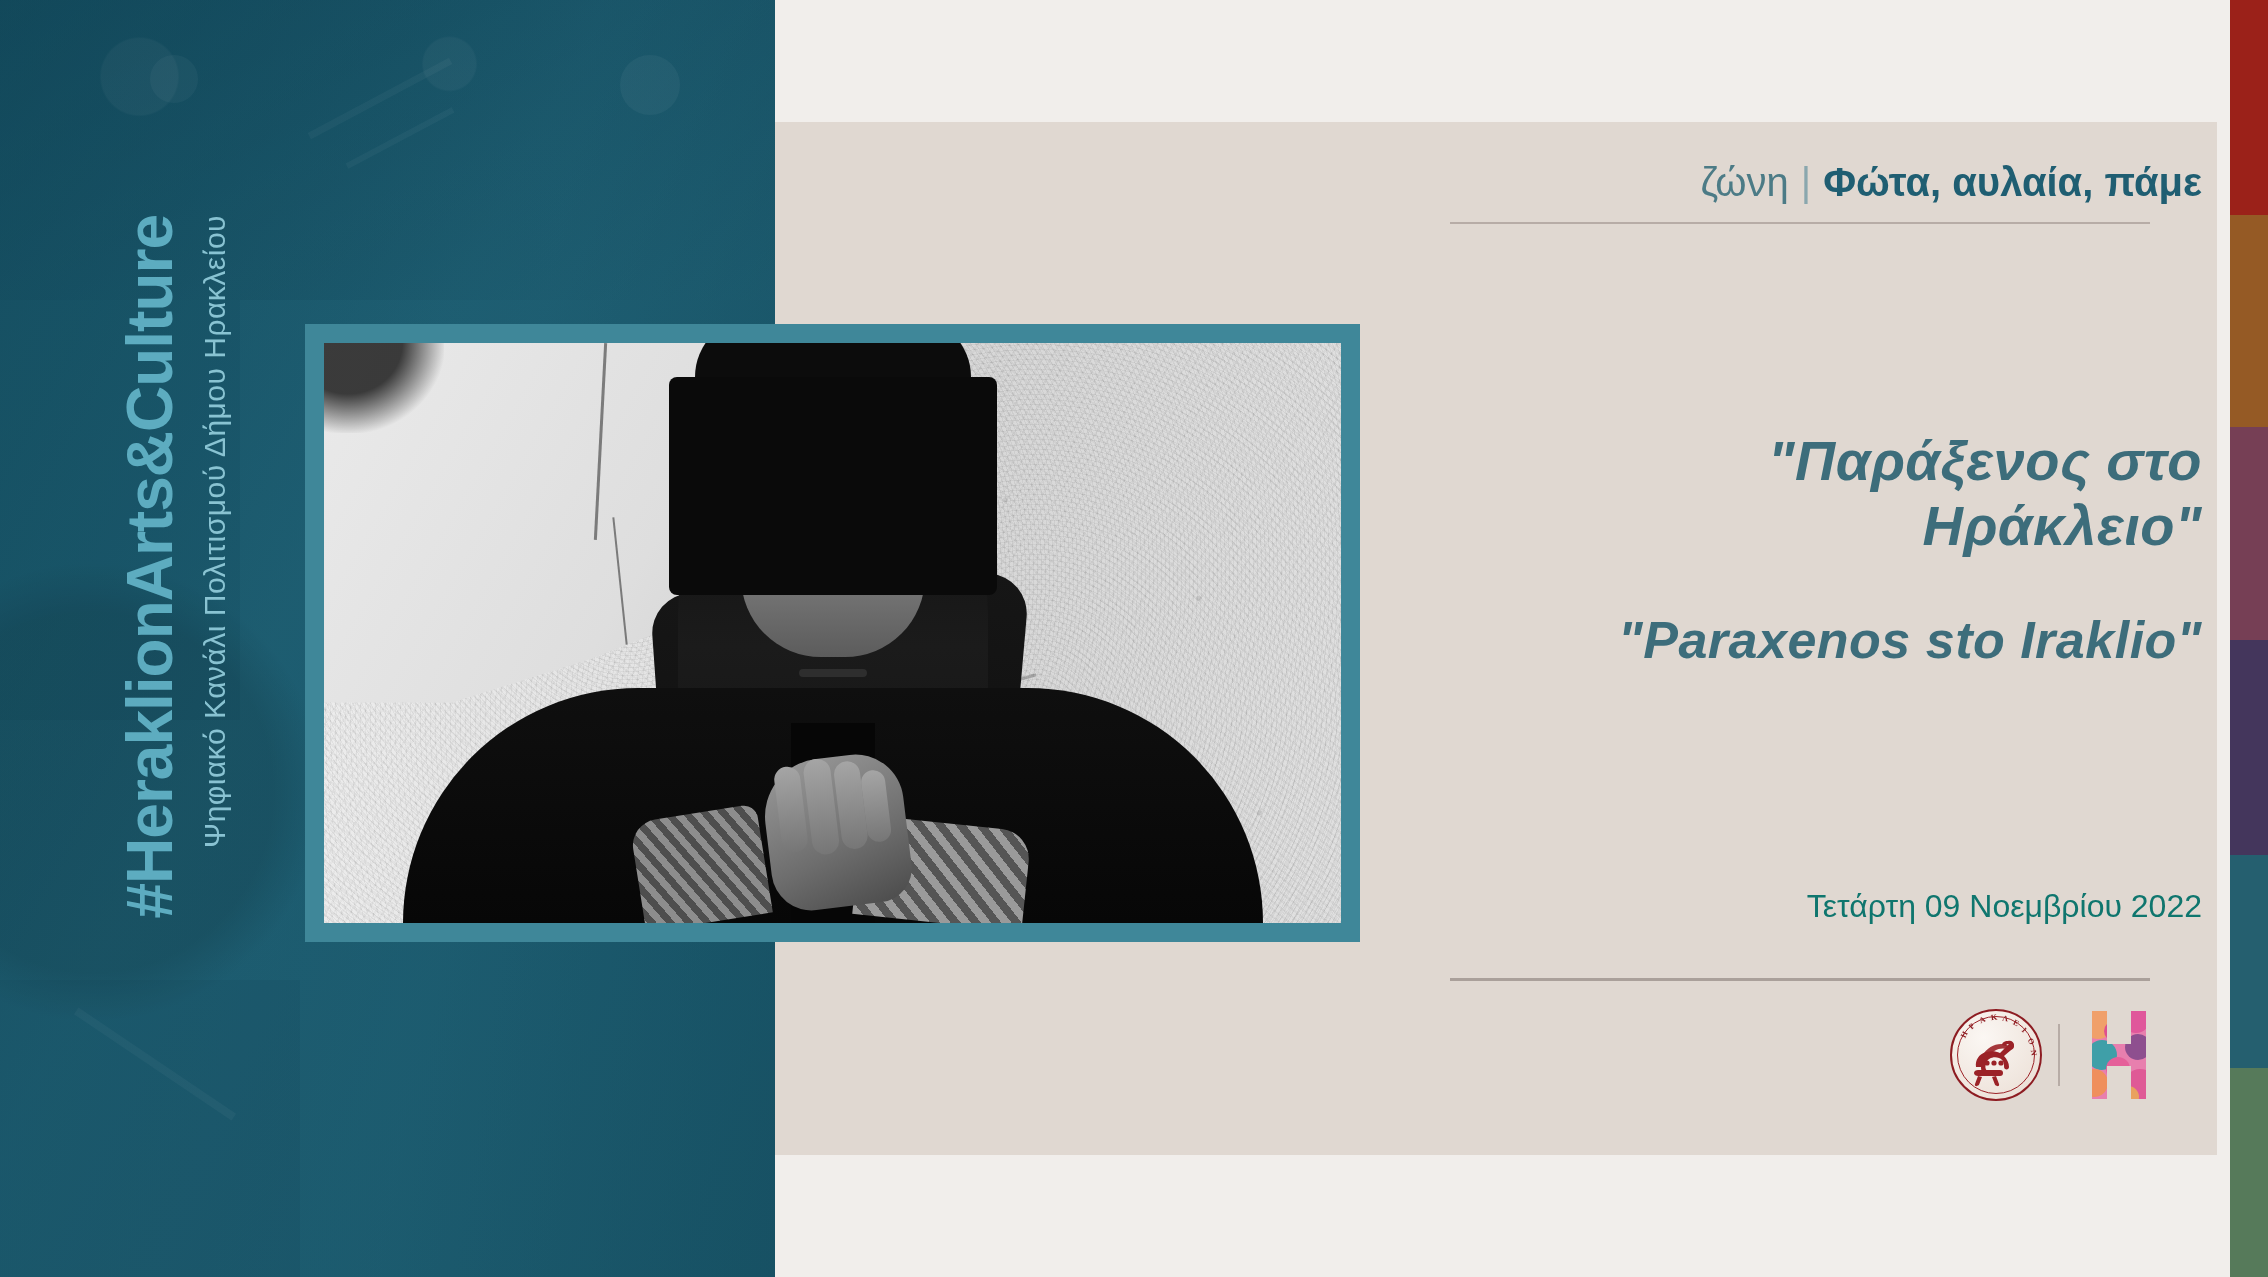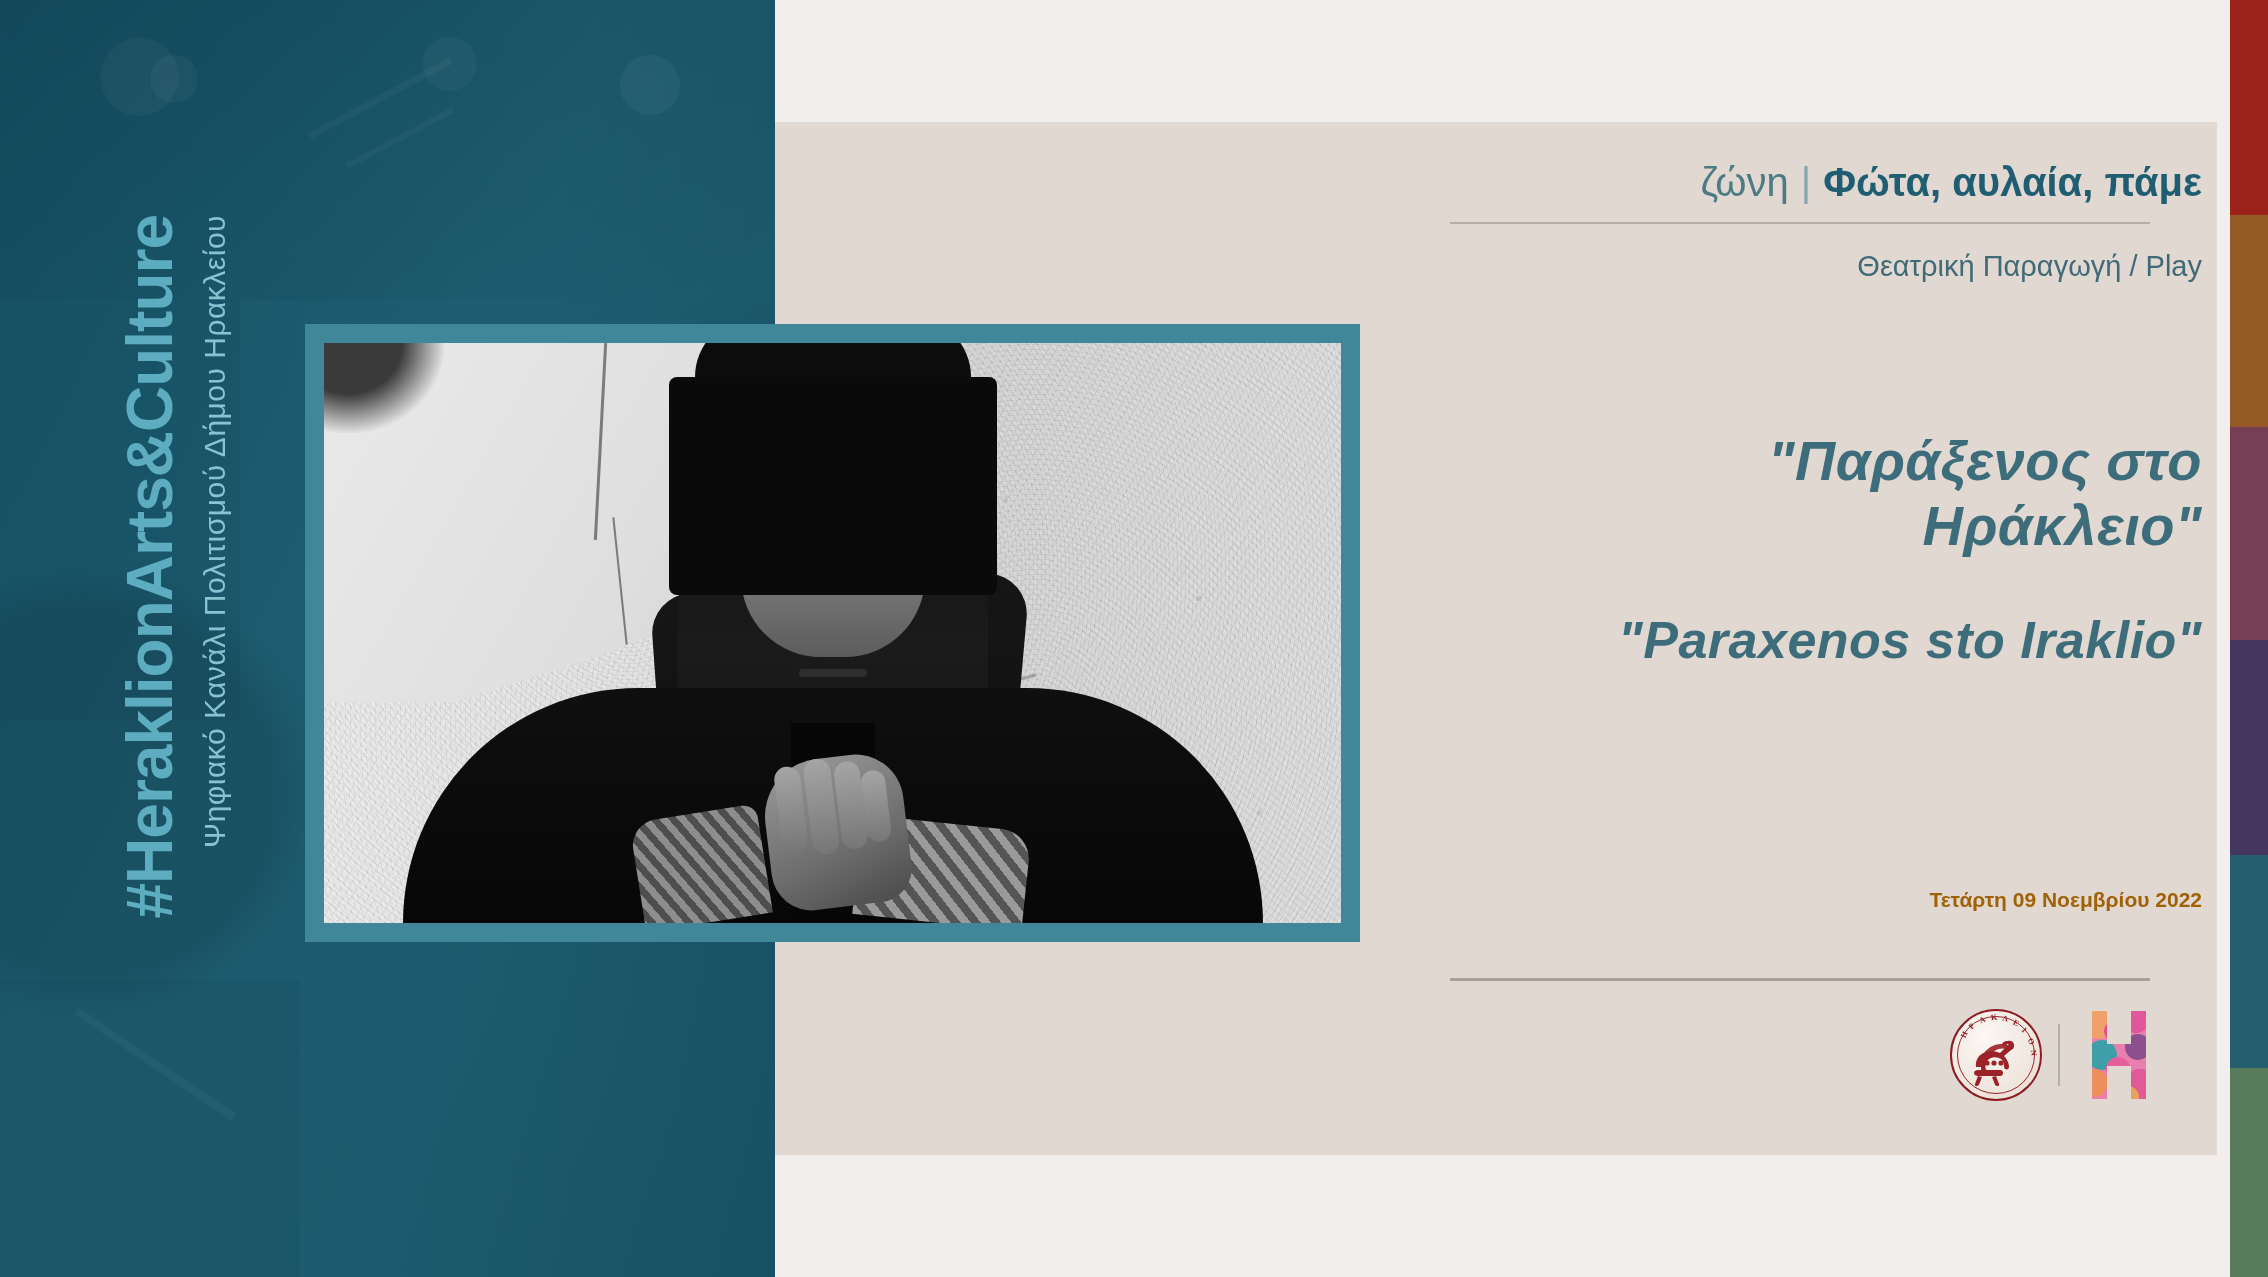"Θεατρική Παραγωγή / Play" div.content { html: <div>Θεατρική Παραγωγή / Play</div> -> none }
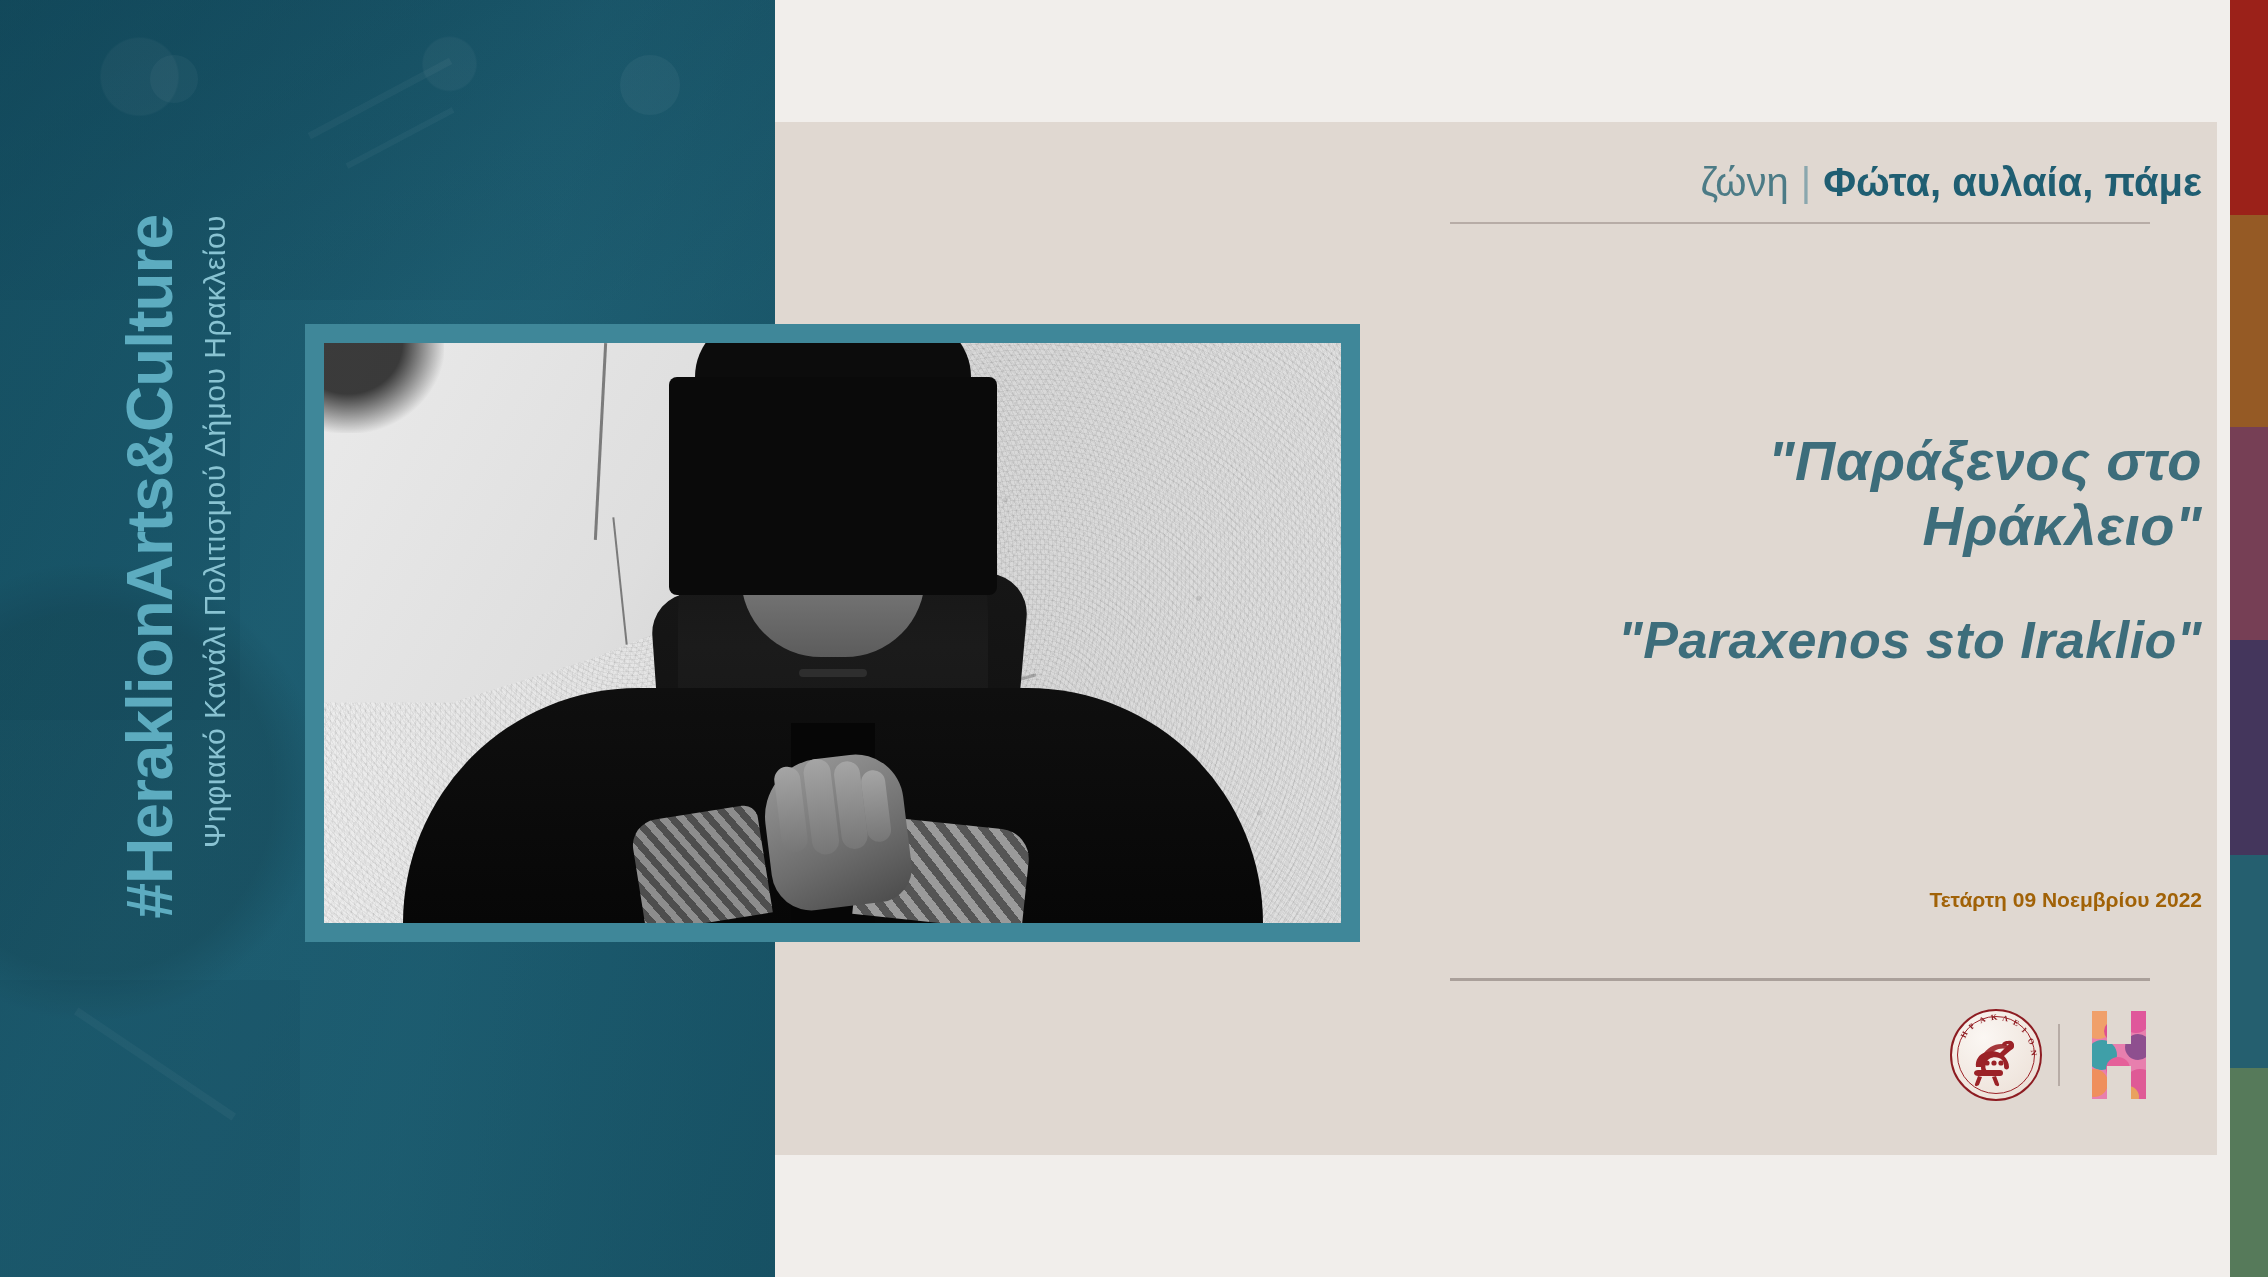"Τετάρτη 09 Νοεμβρίου 2022" .date { color: #a16207 -> #0f766e; font-size: 21px -> 32px; font-weight: bold -> normal }
